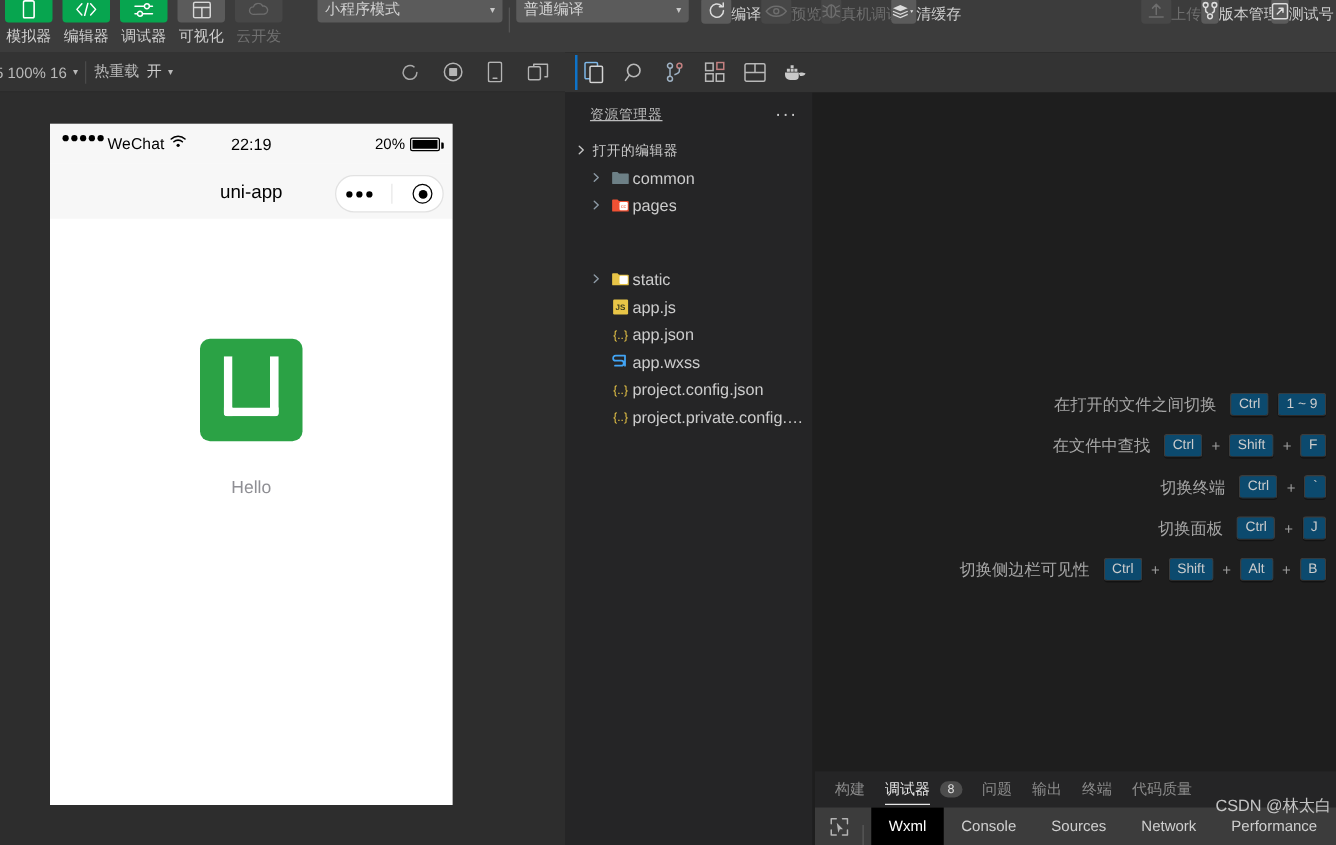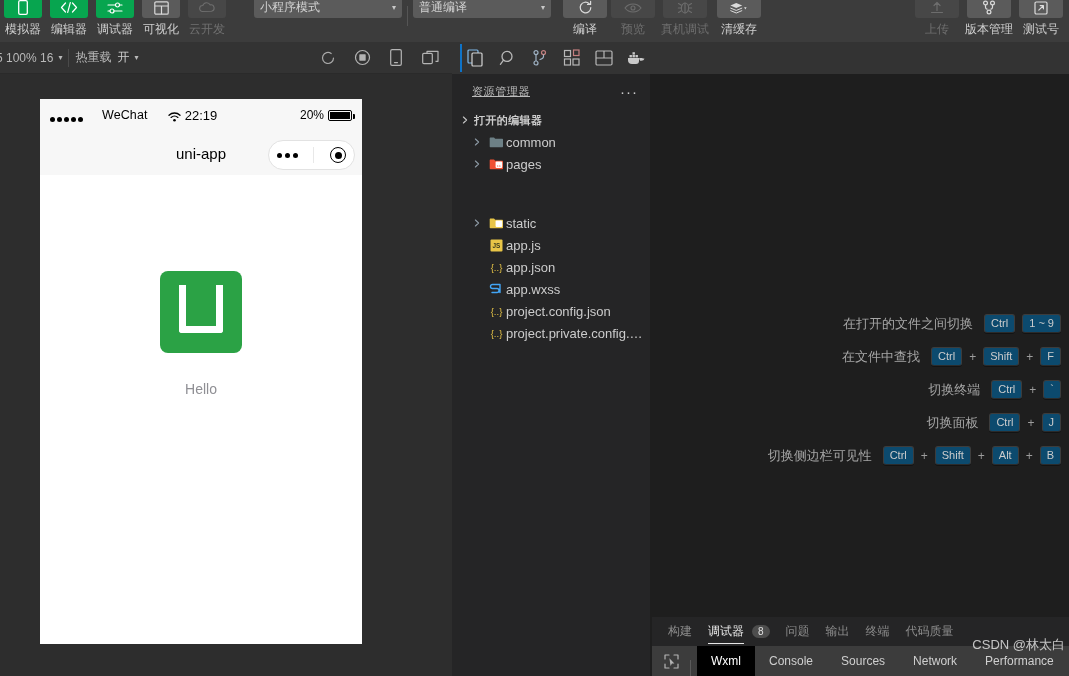"编译" .tb-act { flex-direction: column -> none }
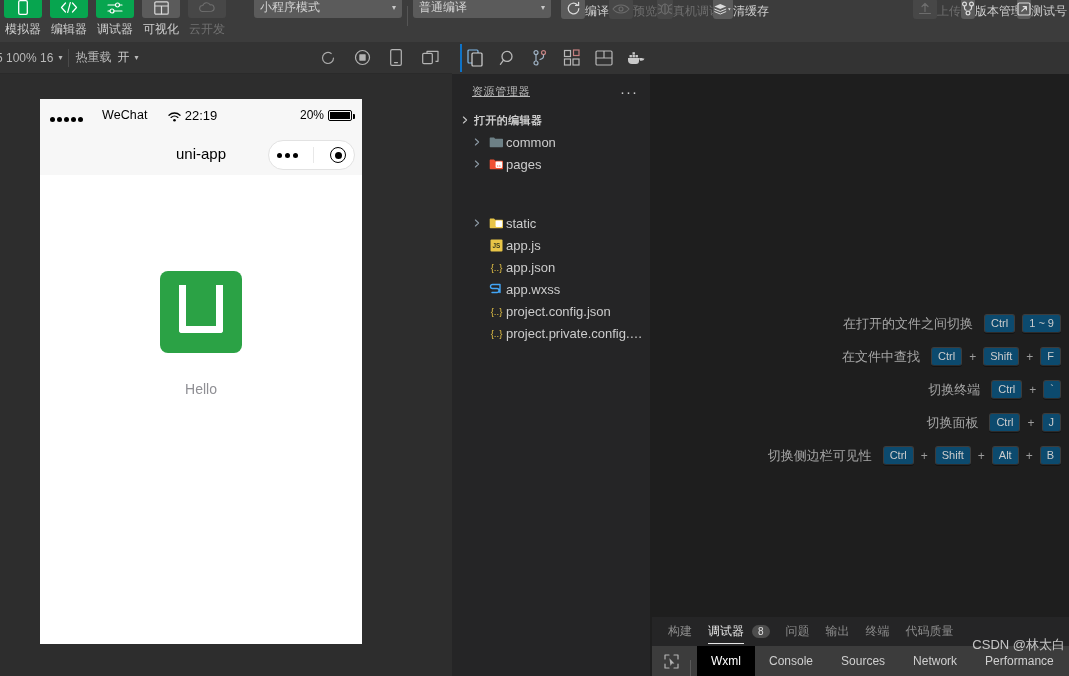"WeChat" .sb-left { align-items: flex-end -> flex-start; gap: 19px -> 3px }
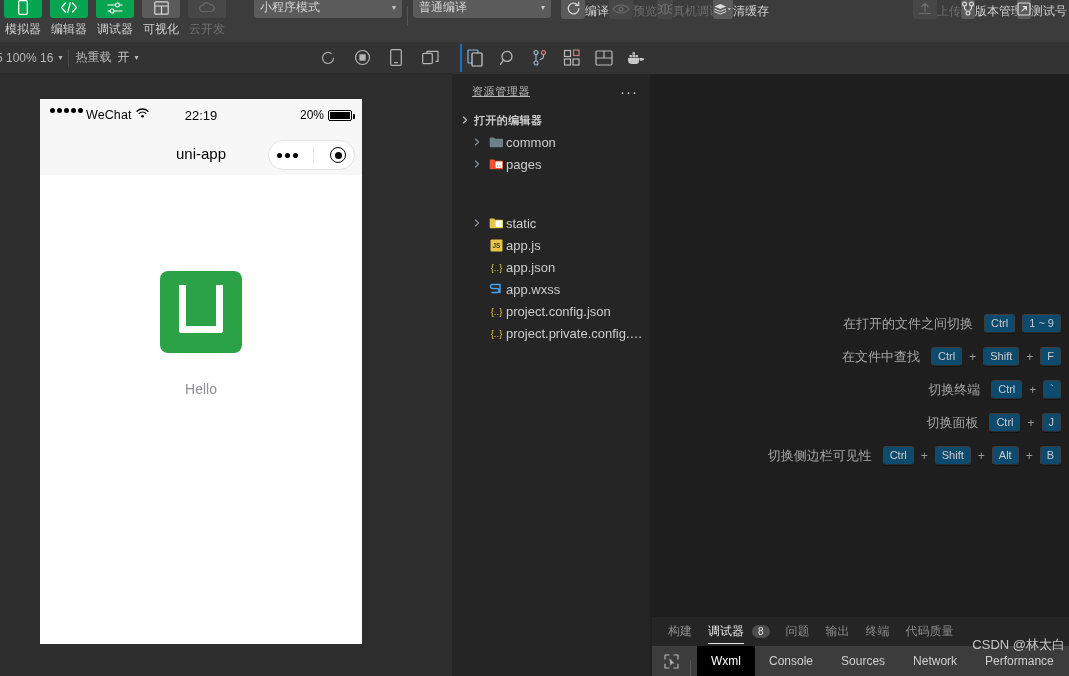"打开的编辑器" .tree-row.section { font-weight: bold -> normal }
